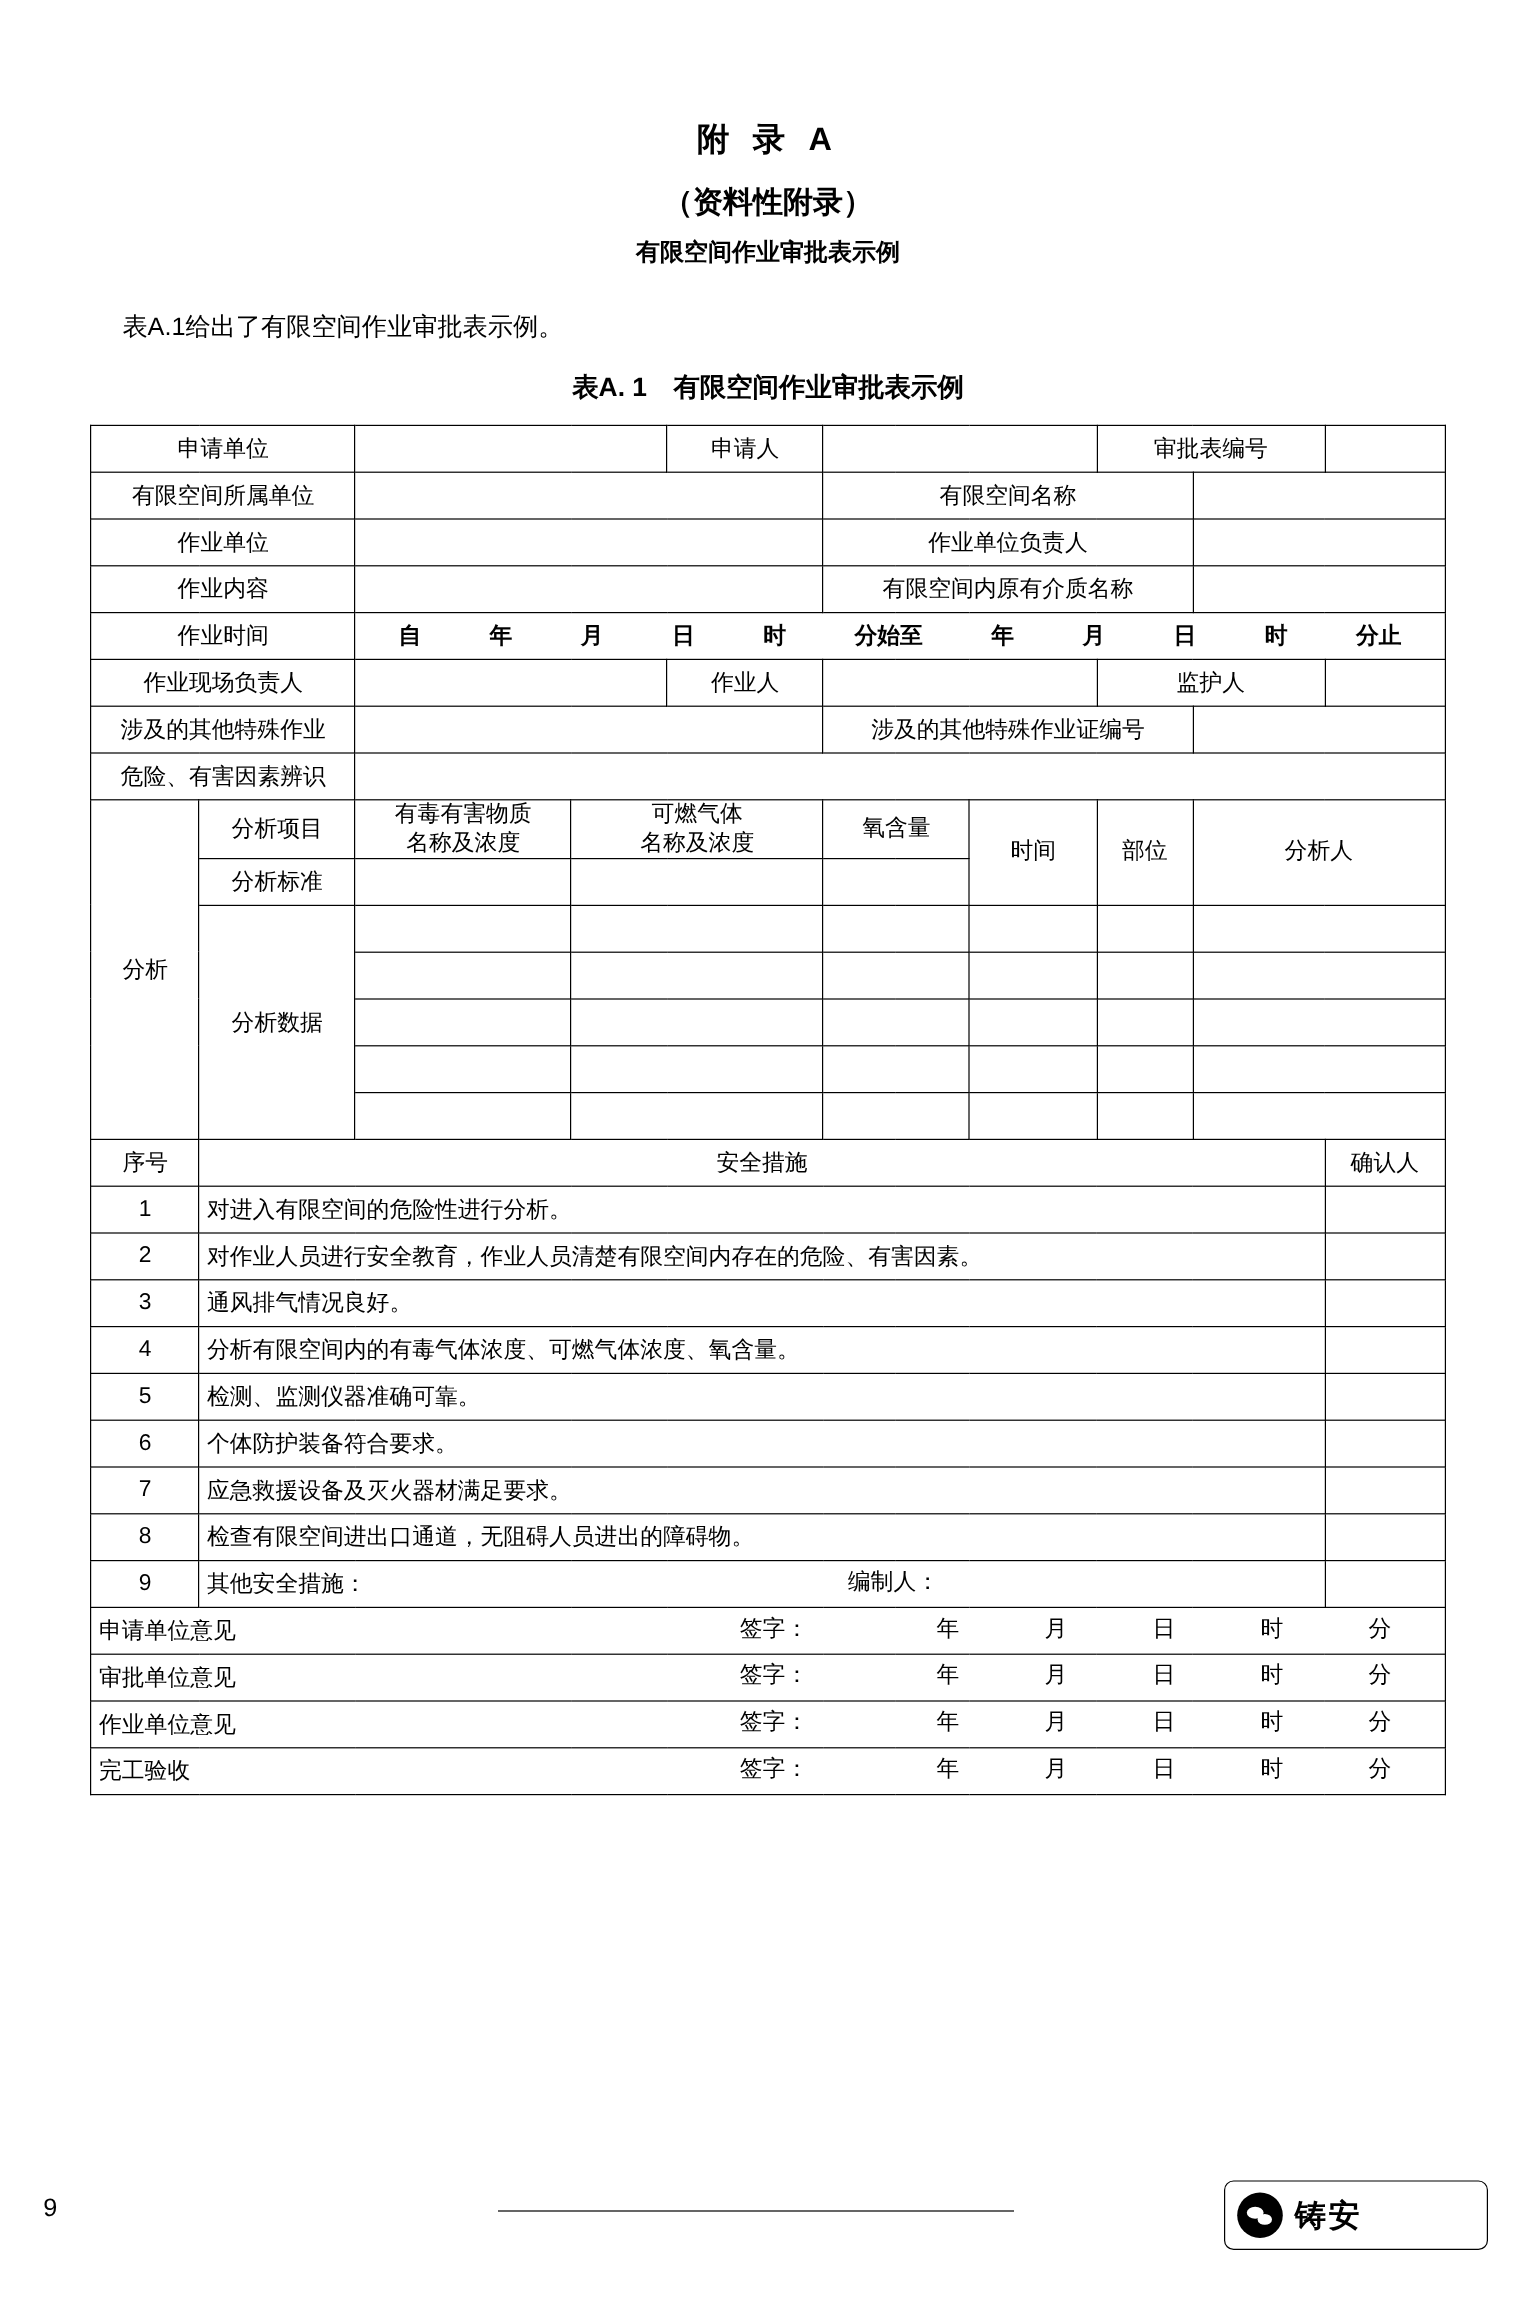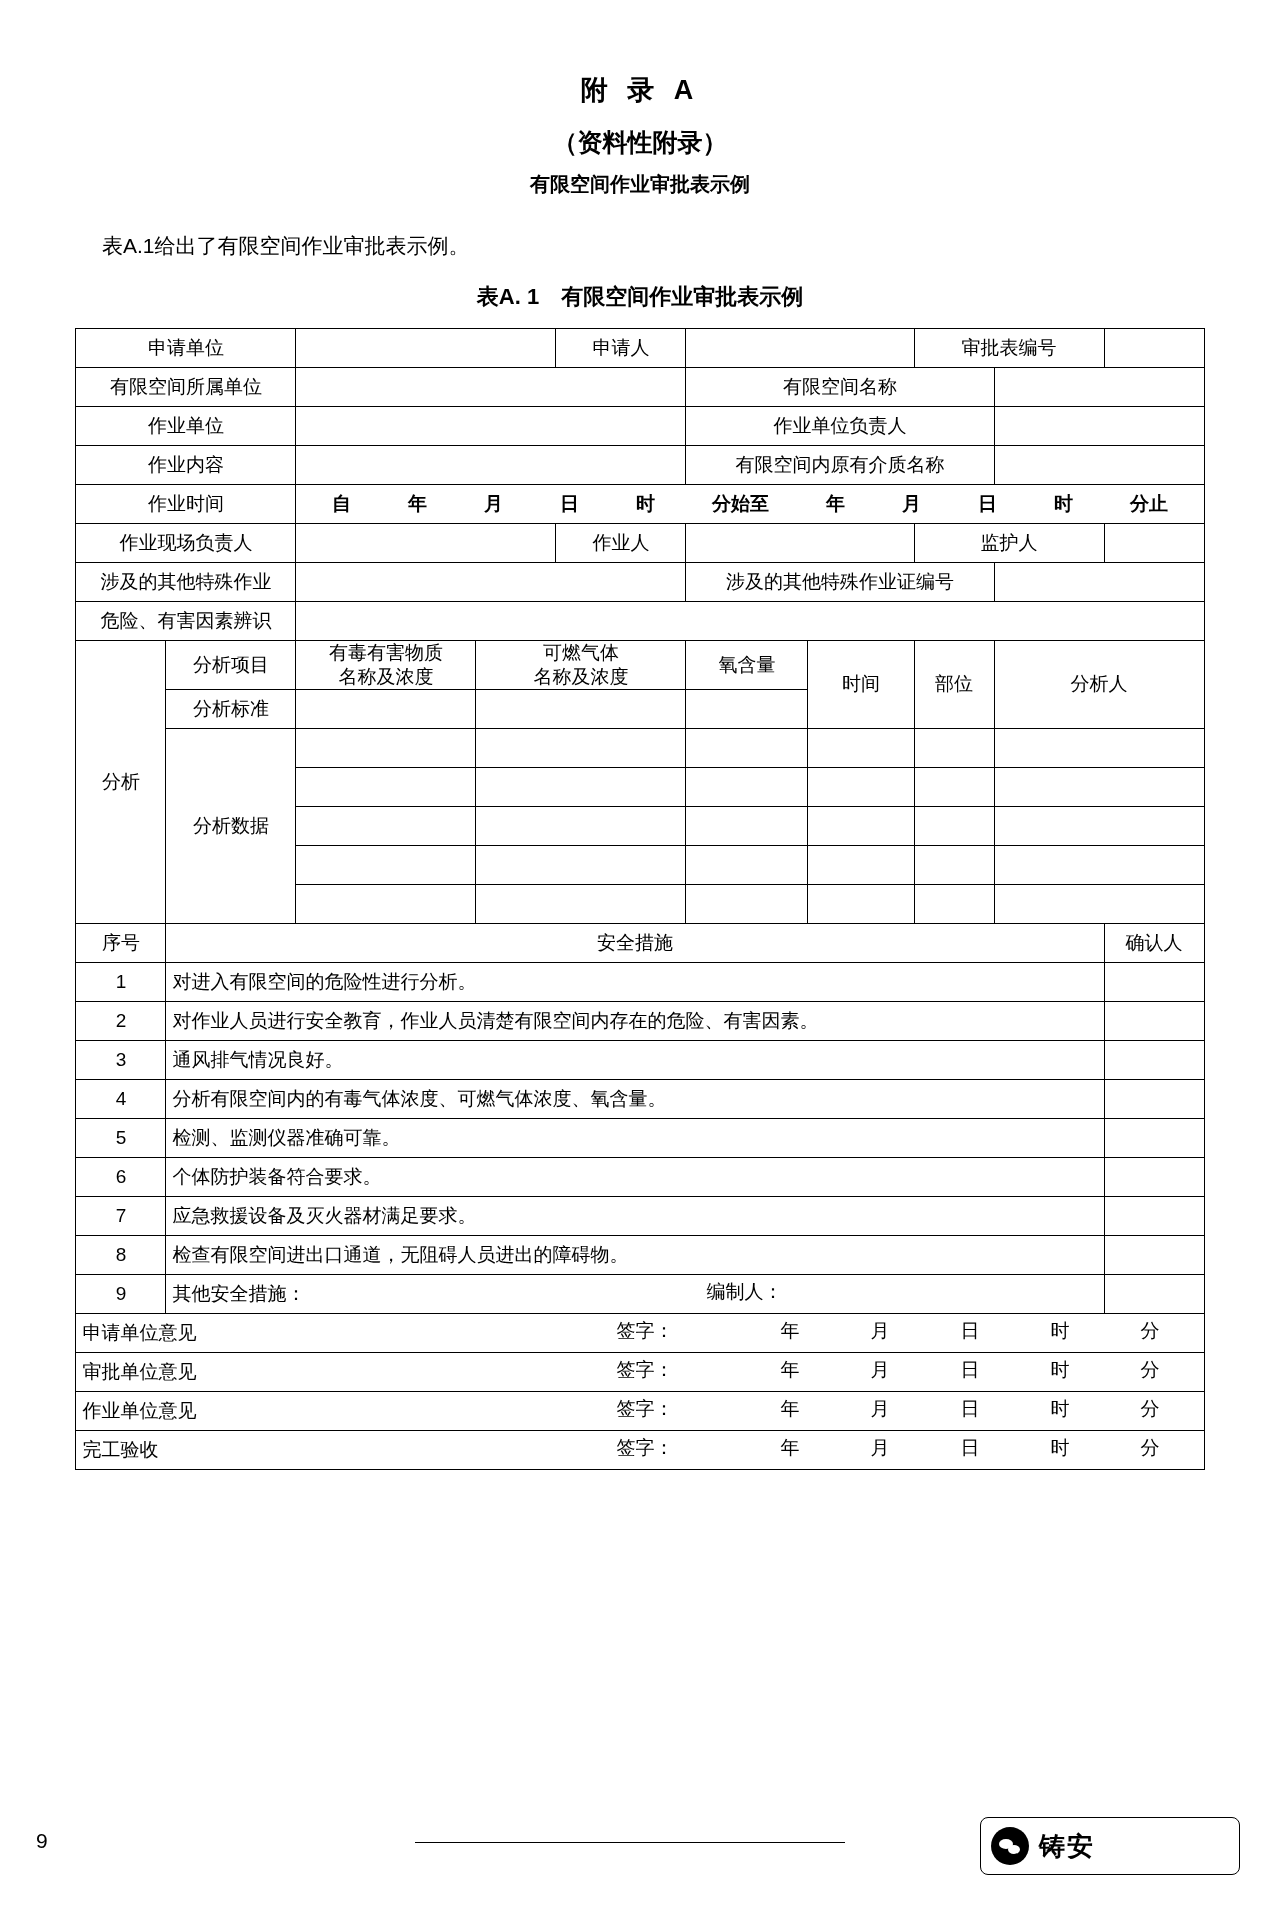"附 录 A" .page { padding: 72px 74px 0 74px -> 98px 74px 0 74px }
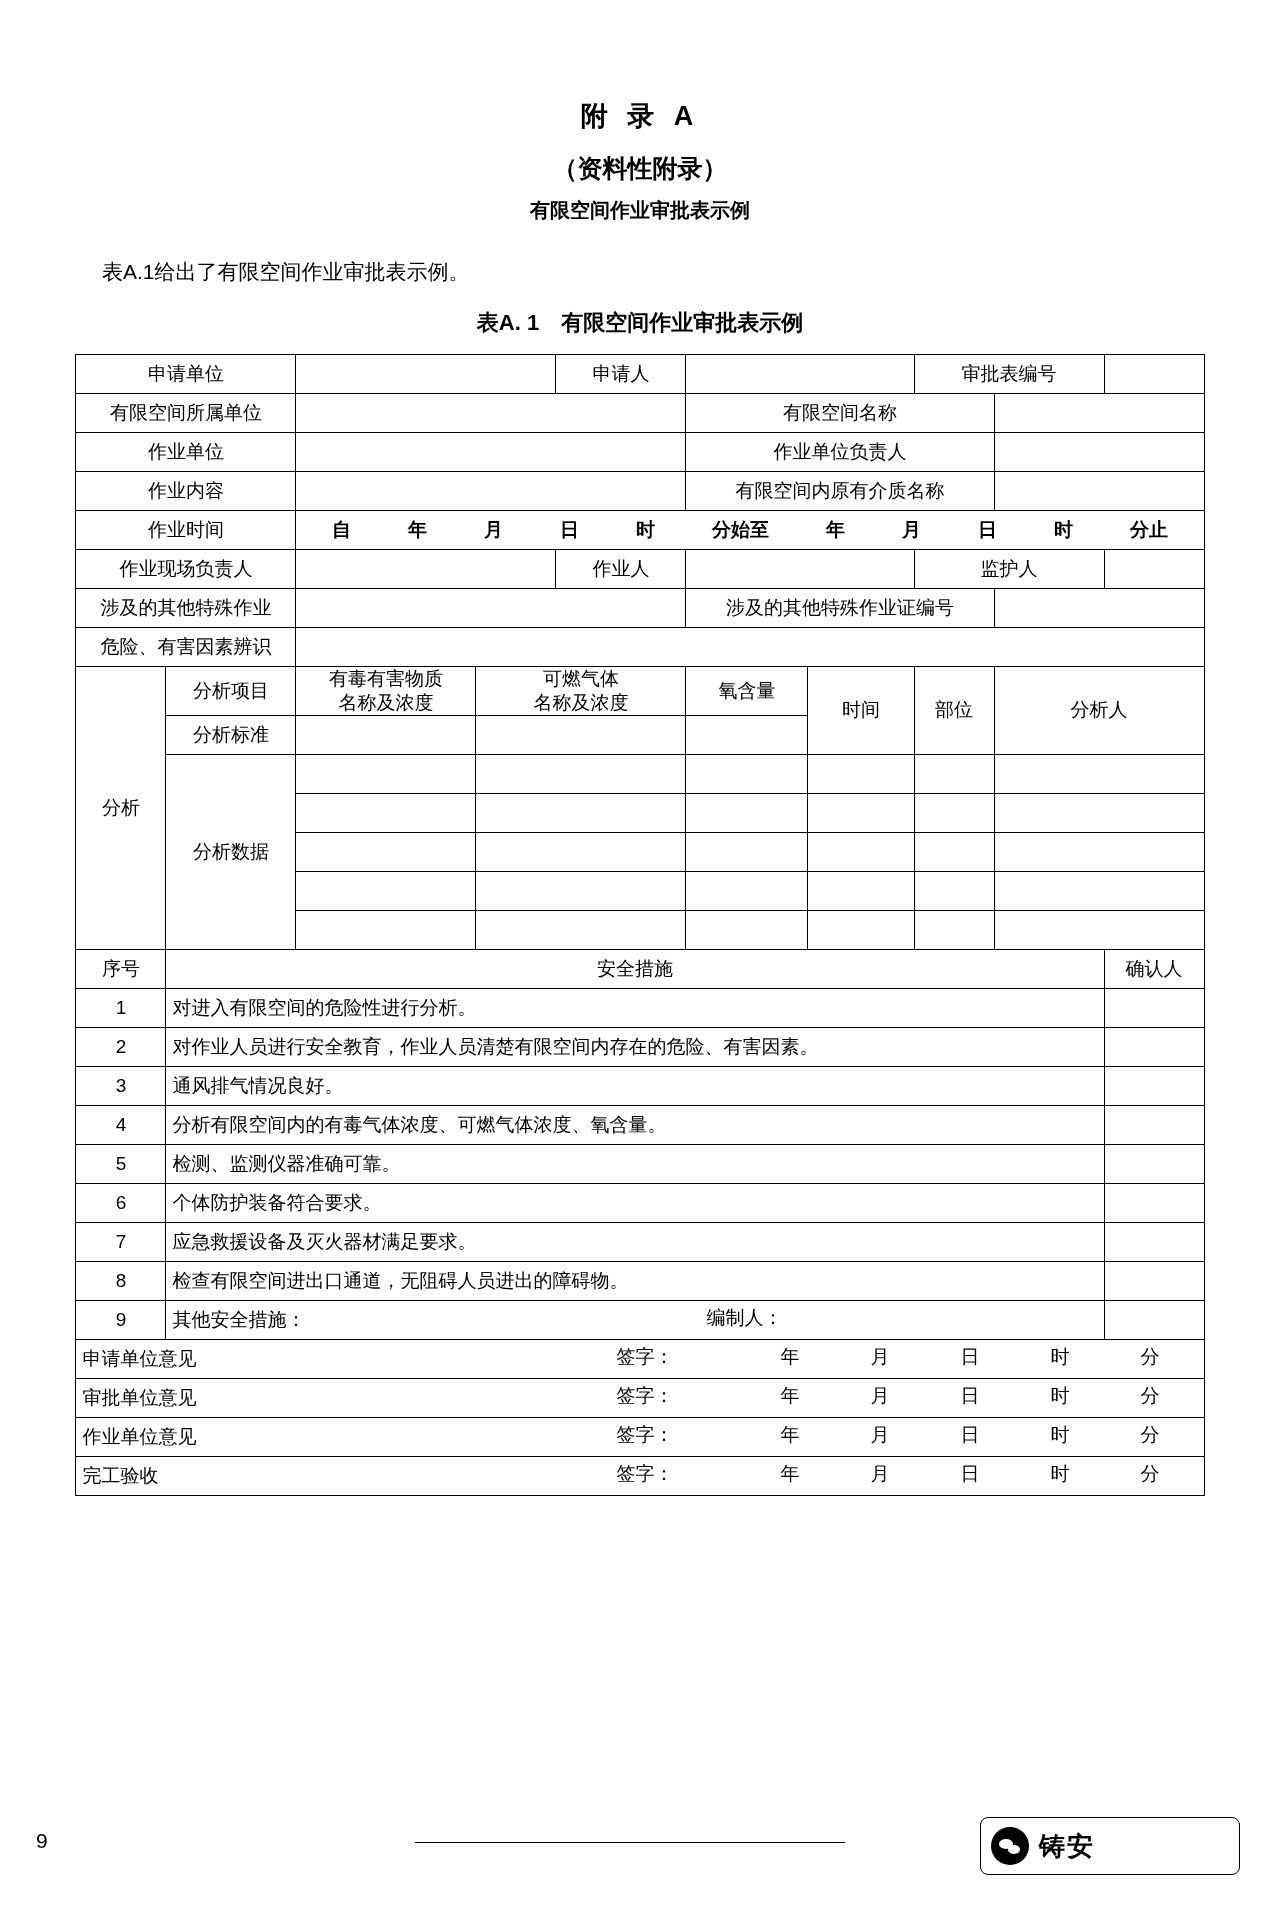"铸安" .wechat-badge { width: 260px -> 220px }
